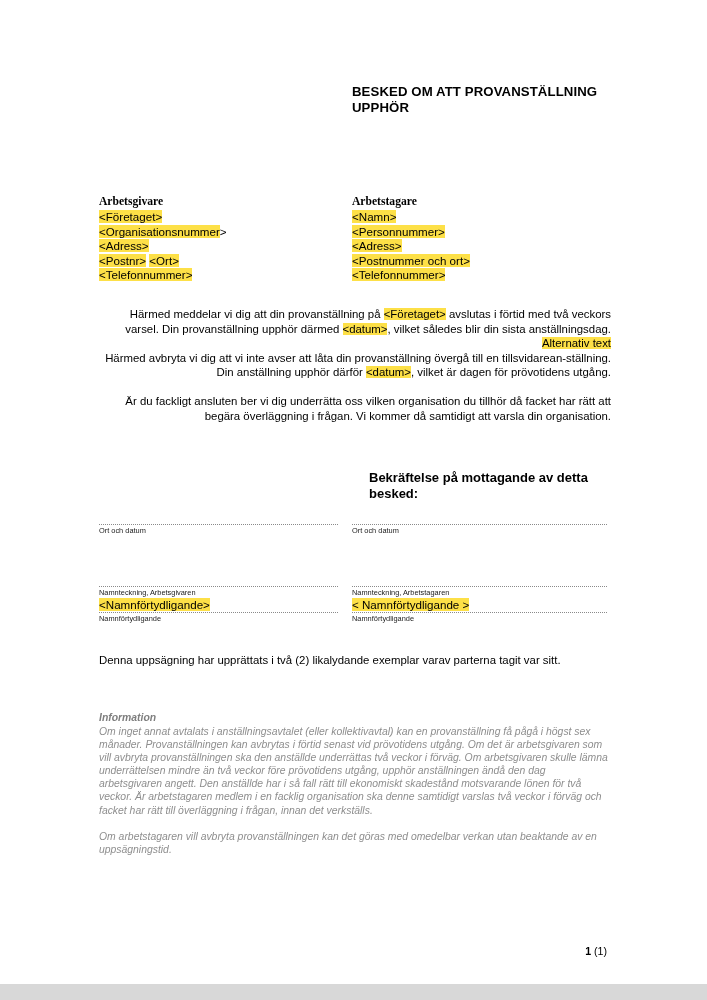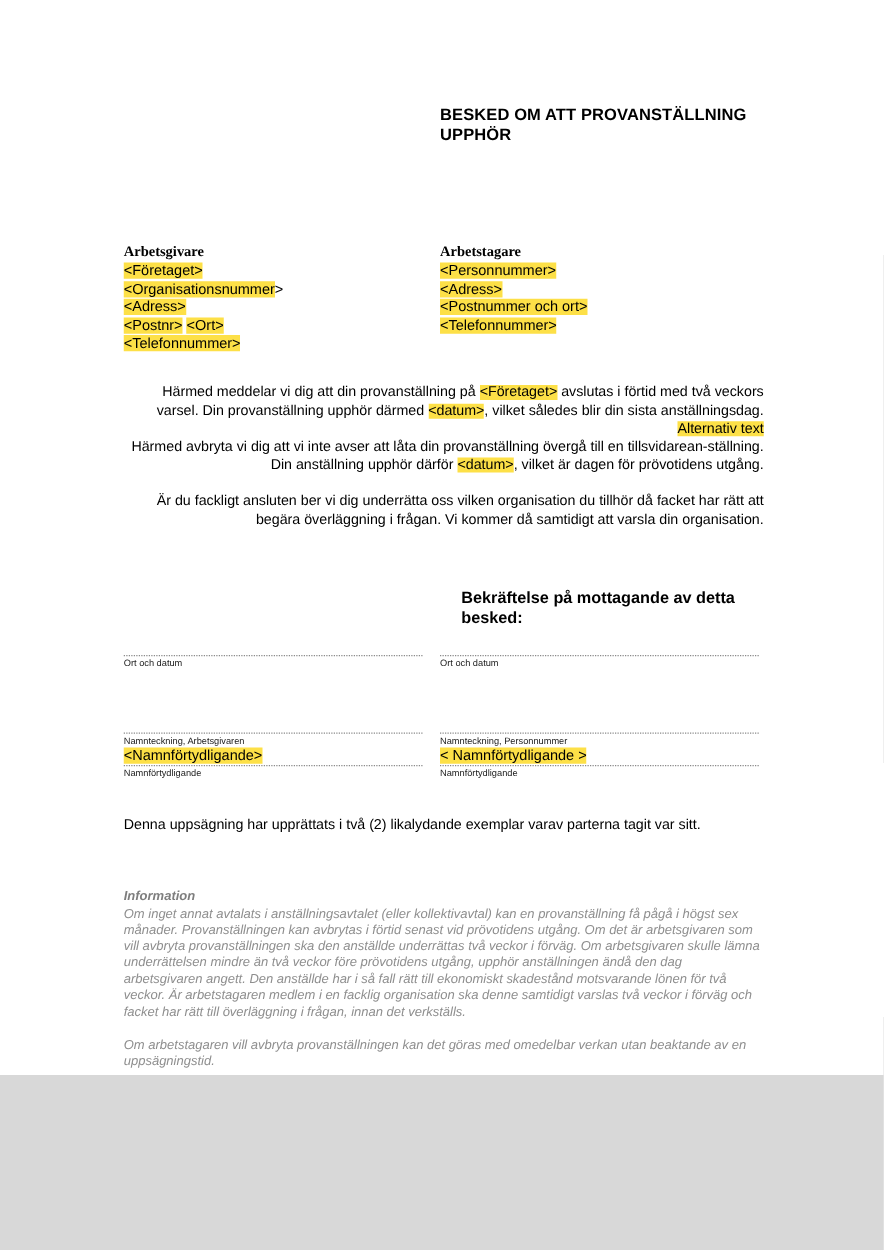"BESKED OM ATT PROVANSTÄLLNING UPPHÖR" .page { height: 860px -> 984px }
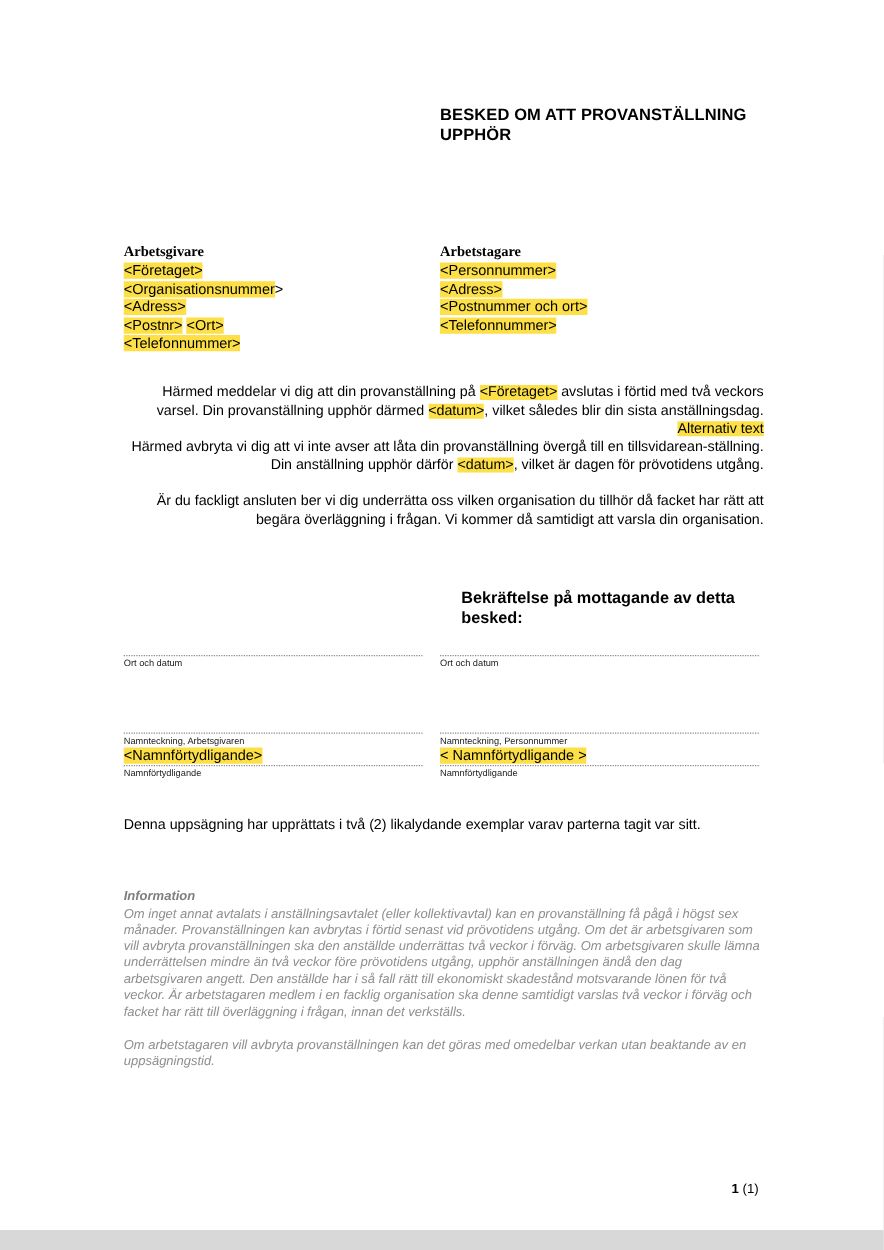"<Namn>" p.party-line { html: none -> <p><span>&lt;Namn&gt;</span></p> }
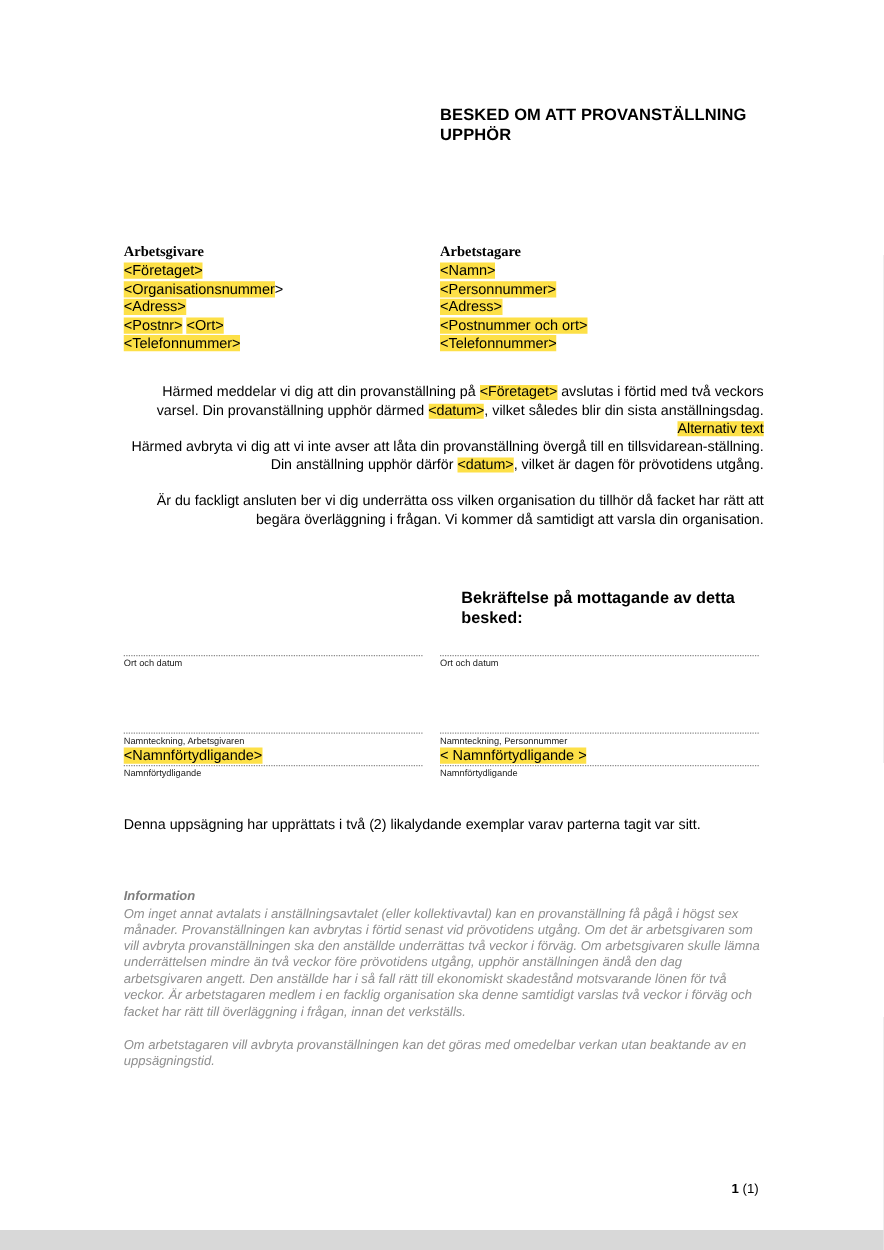"Namnteckning, Personnummer" p.sig-caption { text: Personnummer -> Arbetstagaren }
